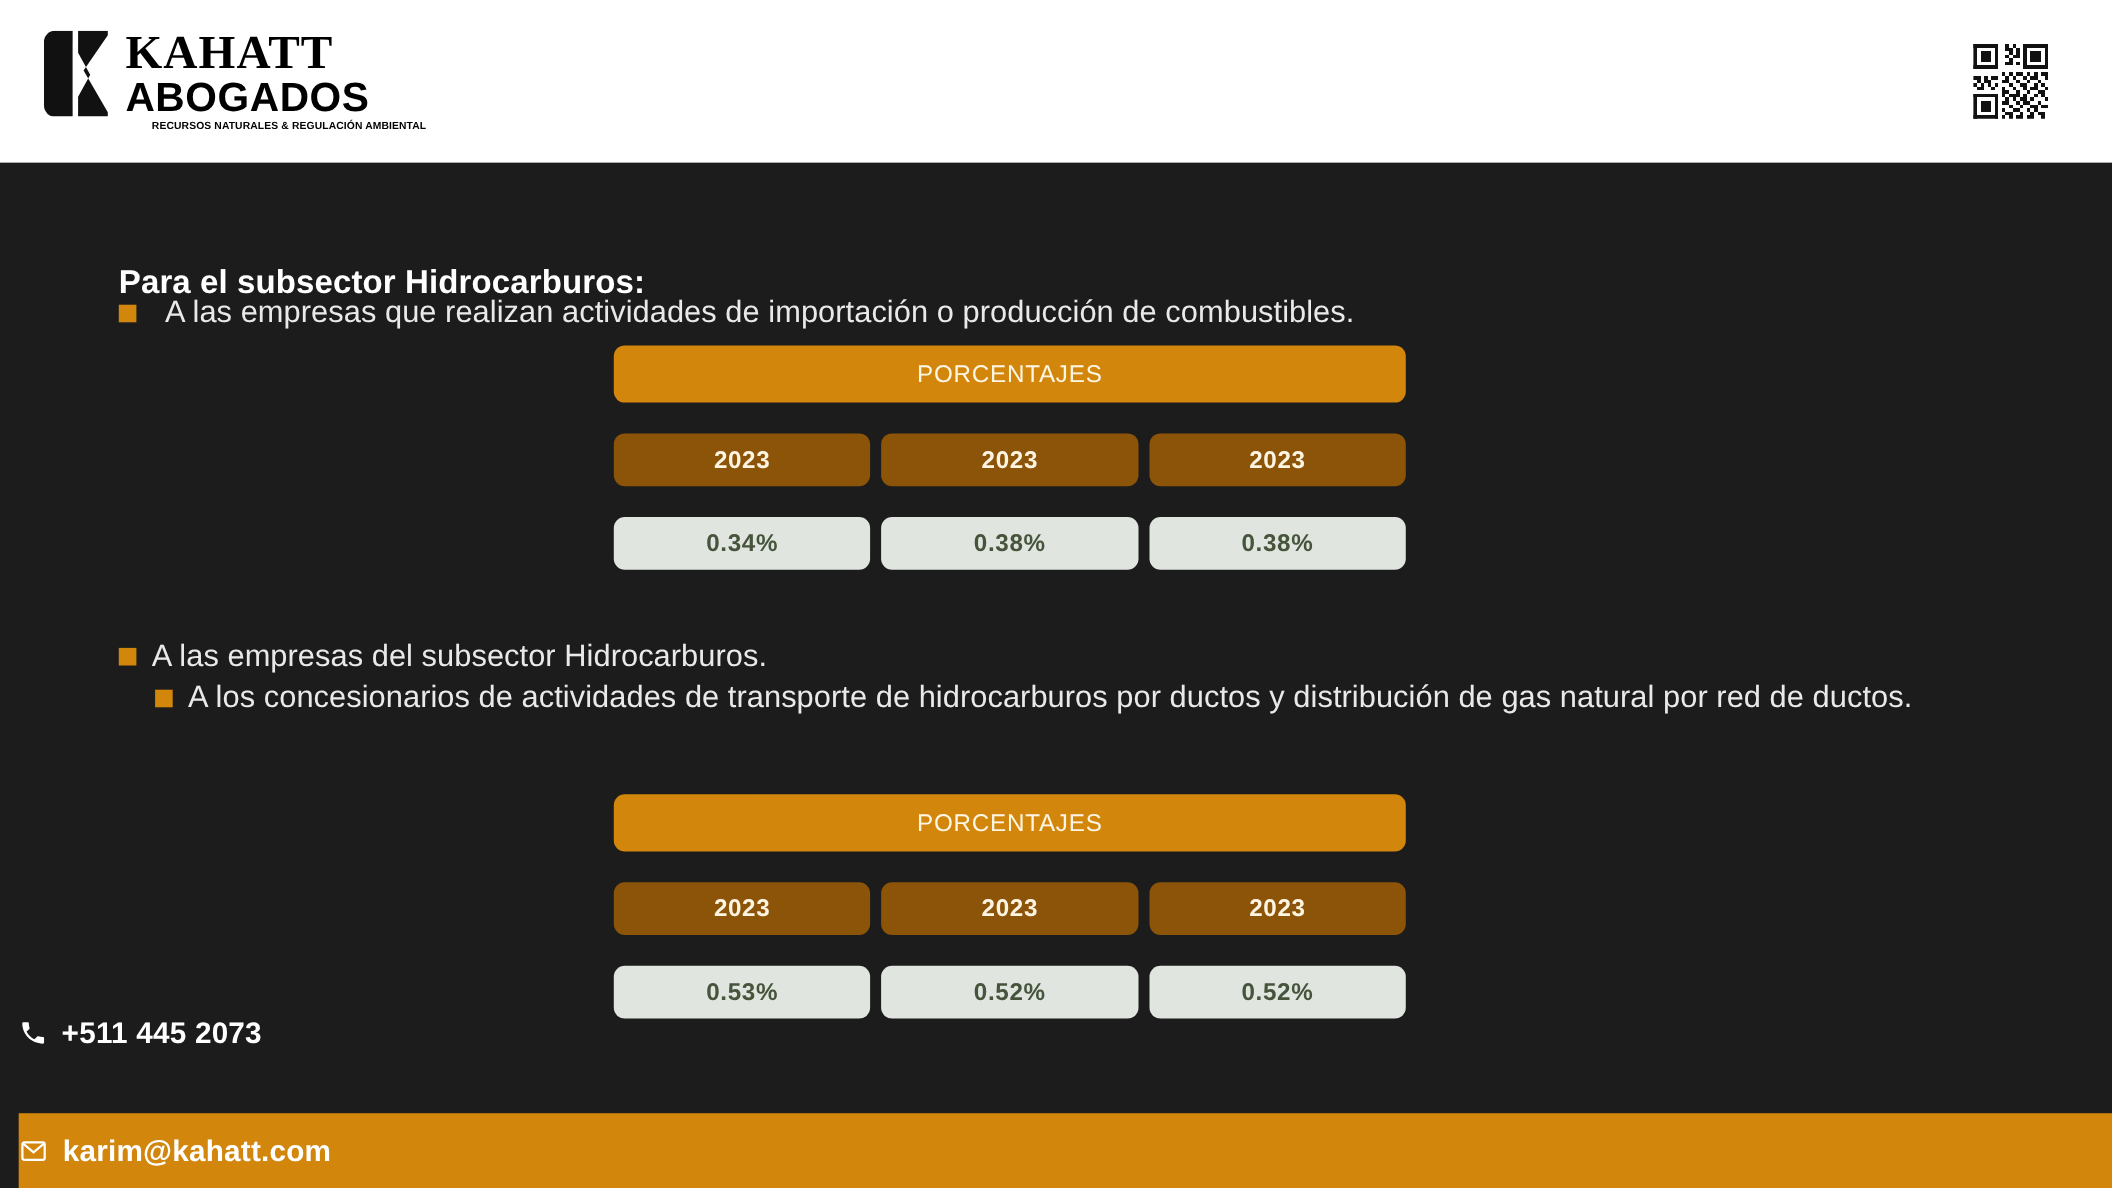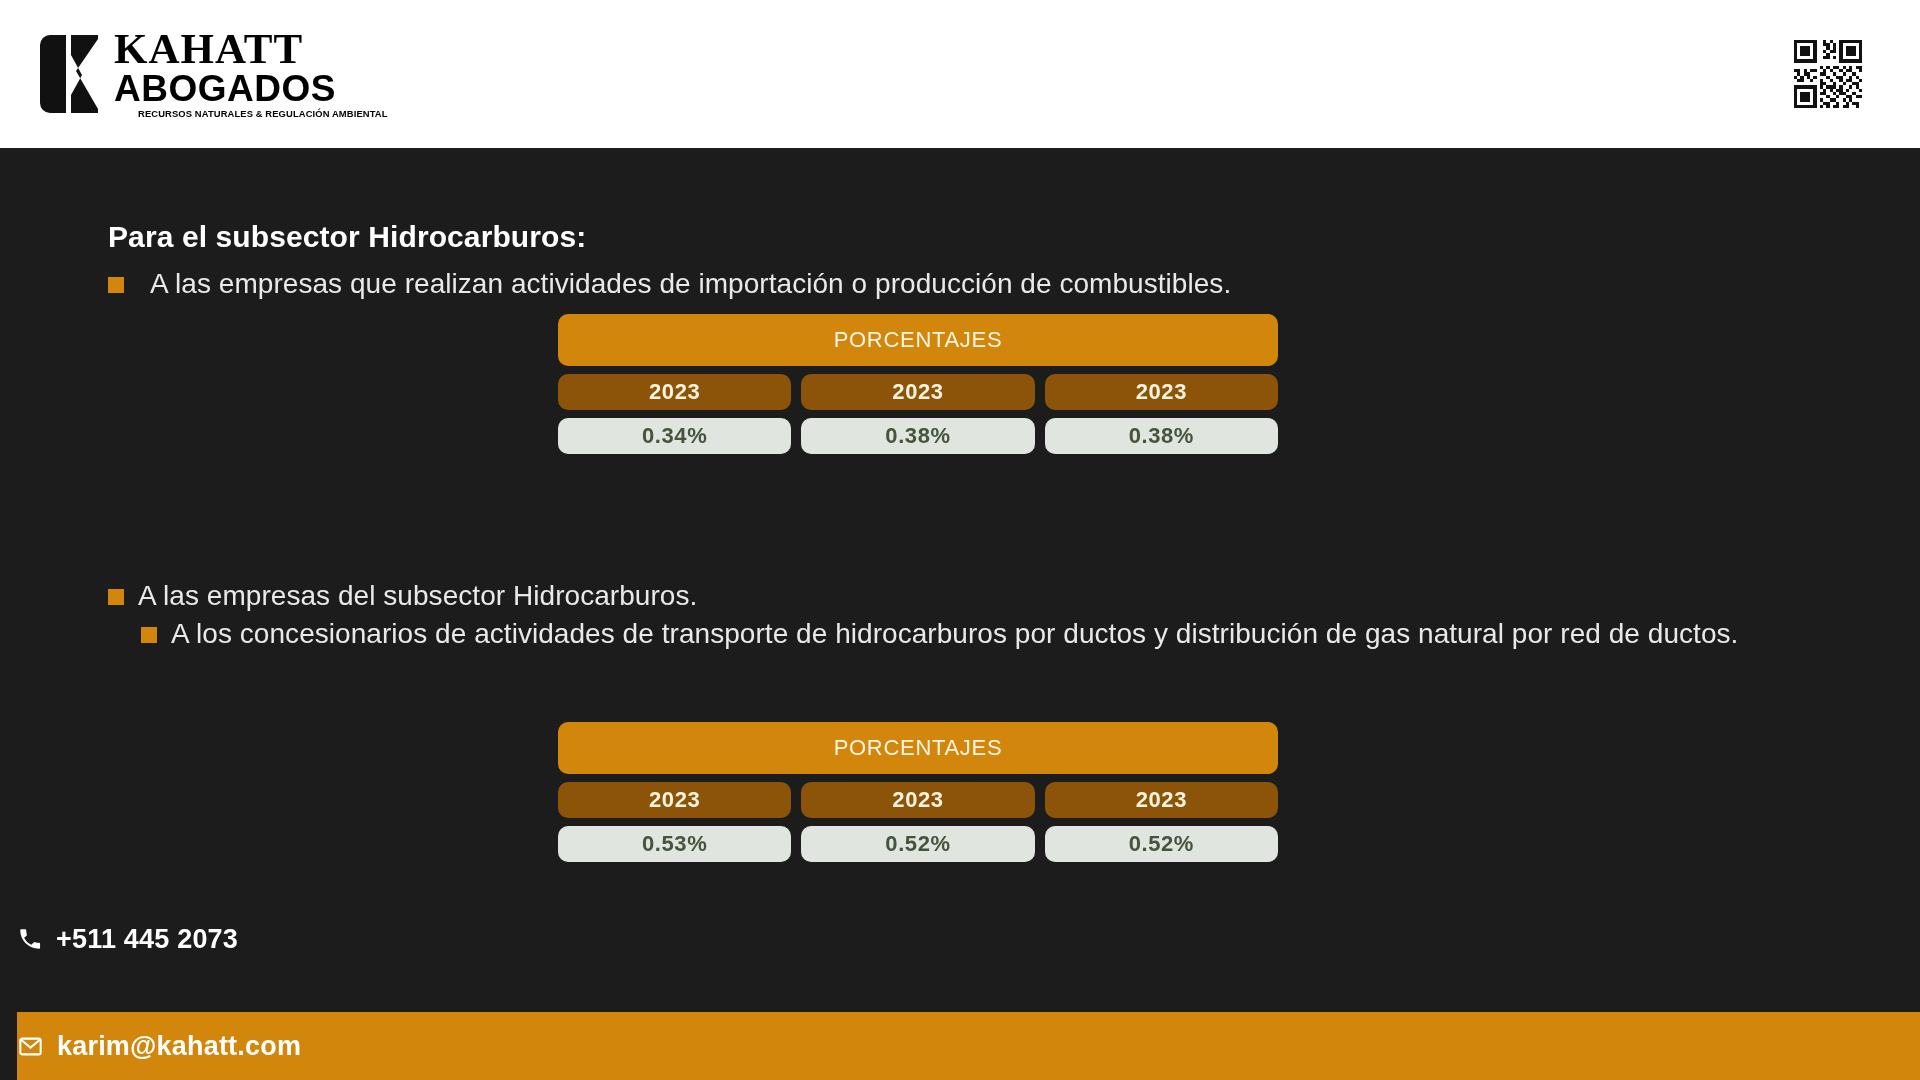"KAHATT" .logo-block { align-items: center -> flex-start }
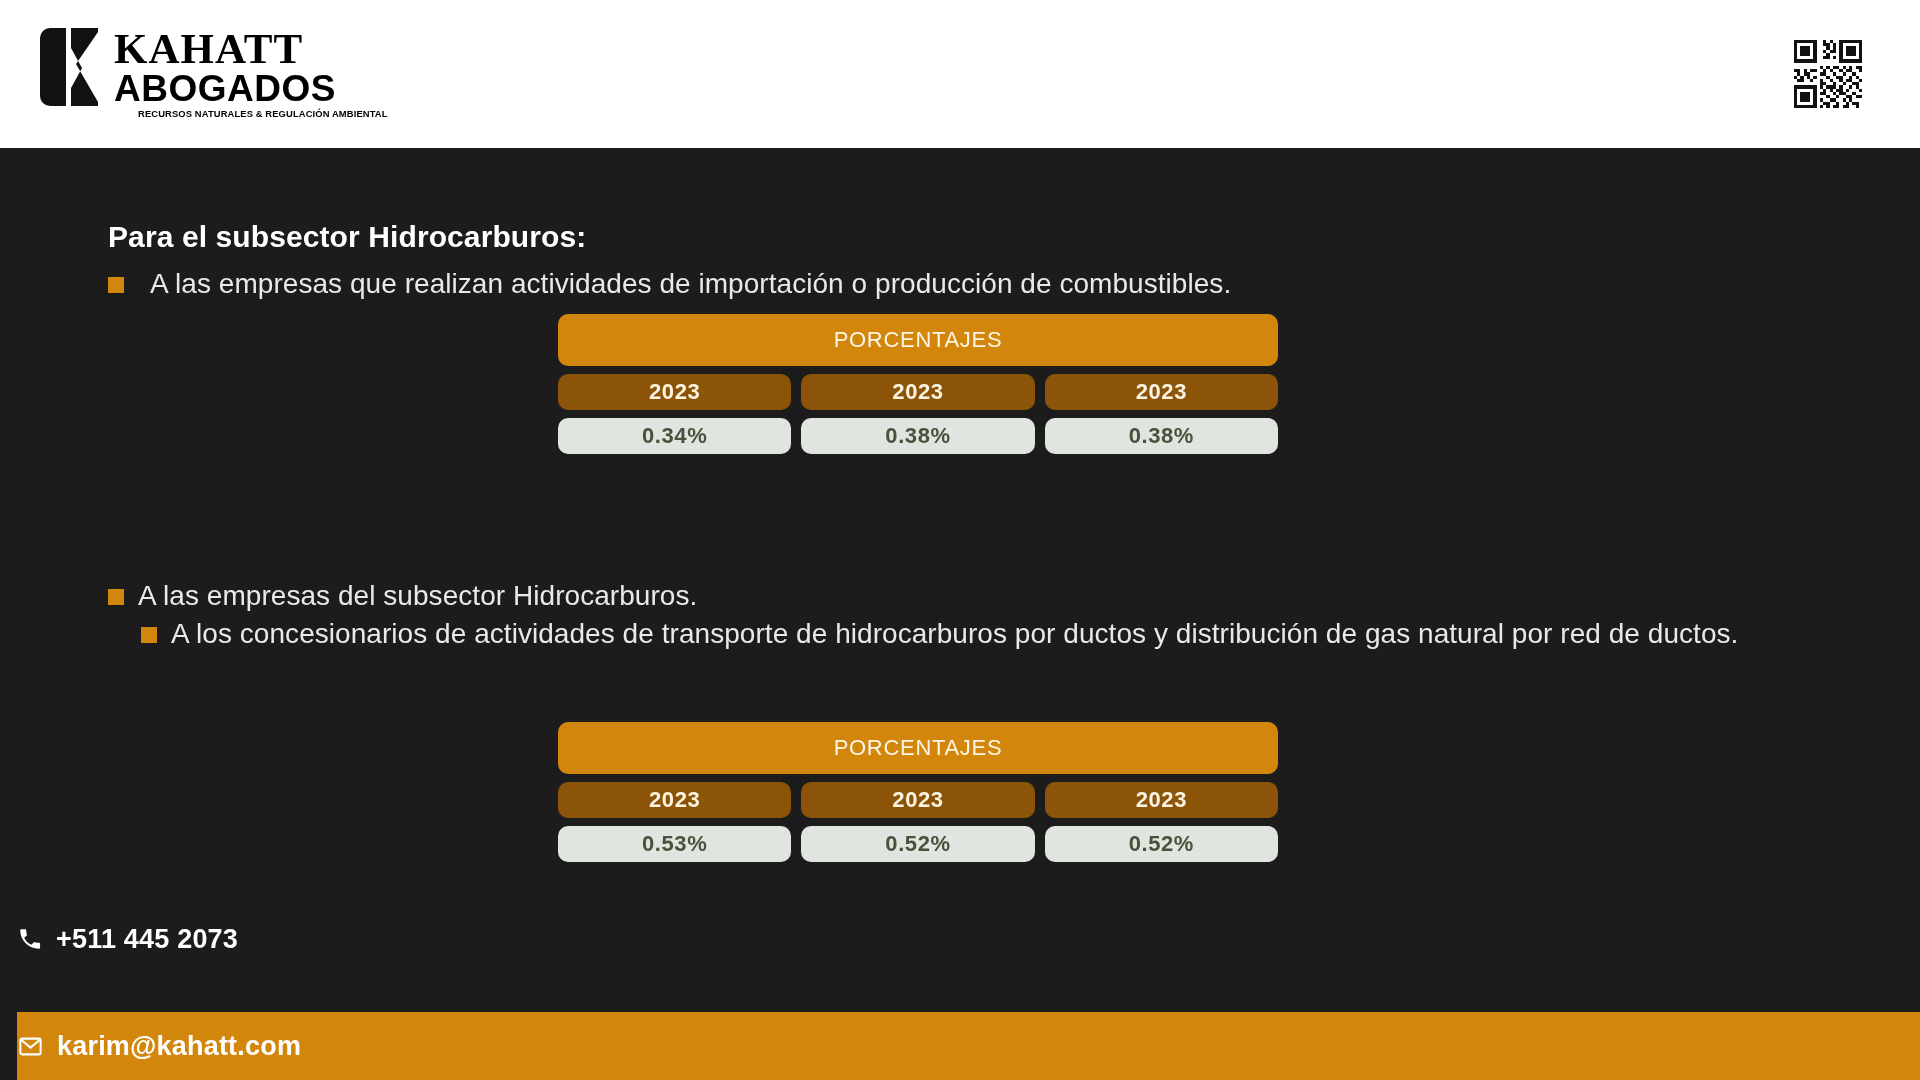"Para el subsector Hidrocarburos:" .section-title { top: 72px -> 92px }
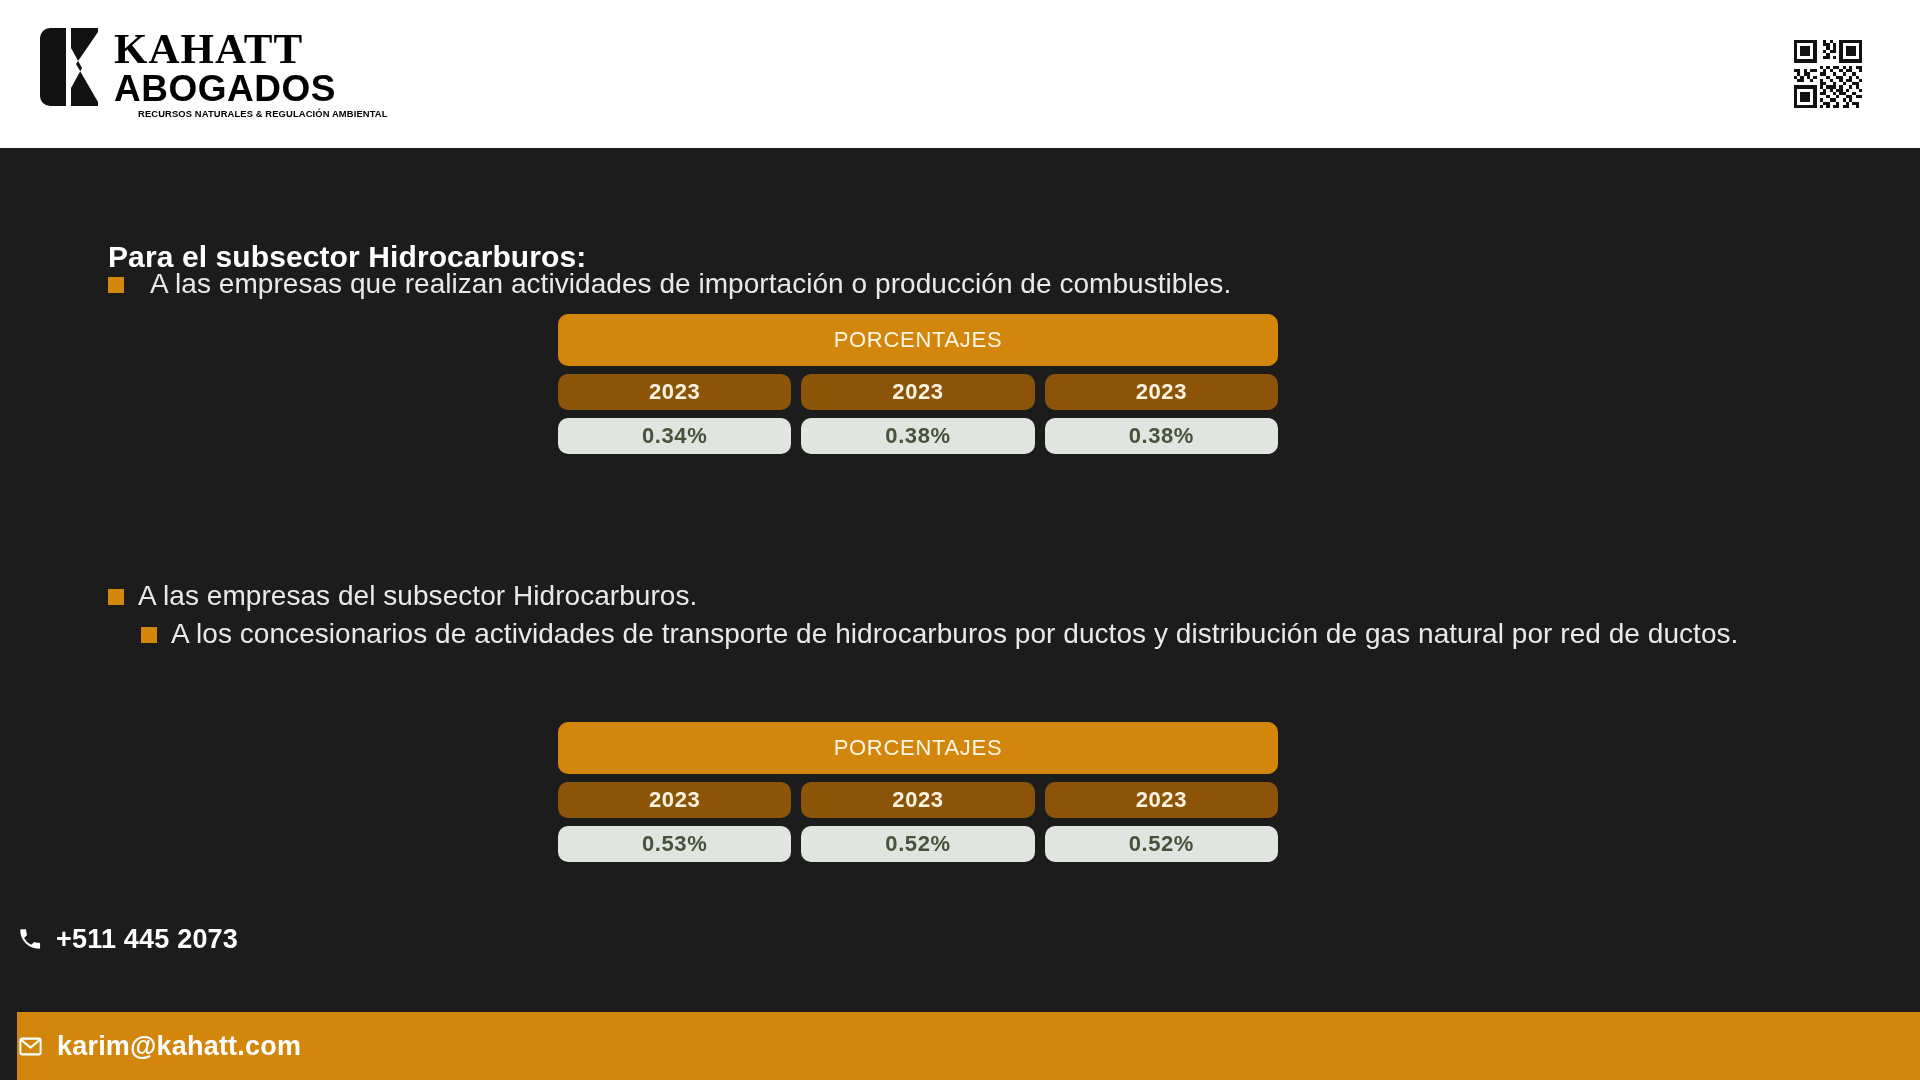"2023" .pct-cell { height: 36px -> 48px; margin-top: none -> 20px }
